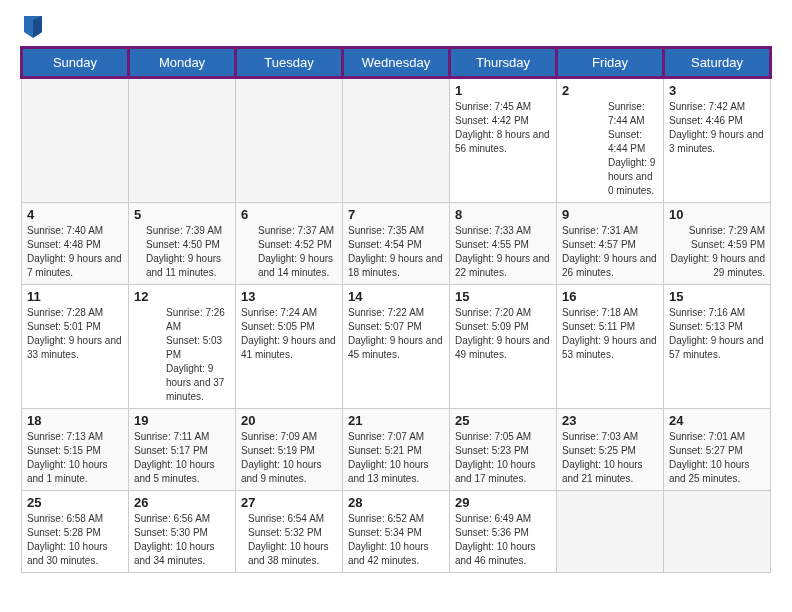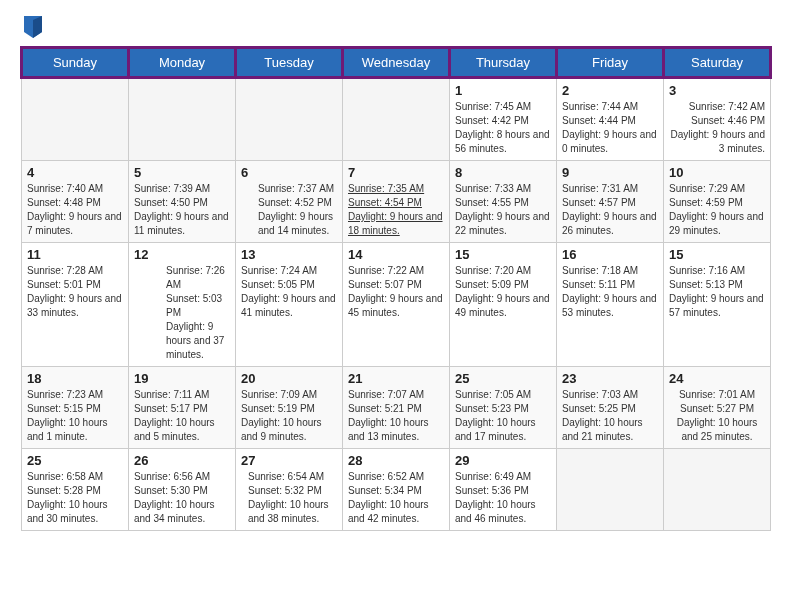"Sunrise: 7:44 AM" div.day-info { margin-left: none -> 46px }
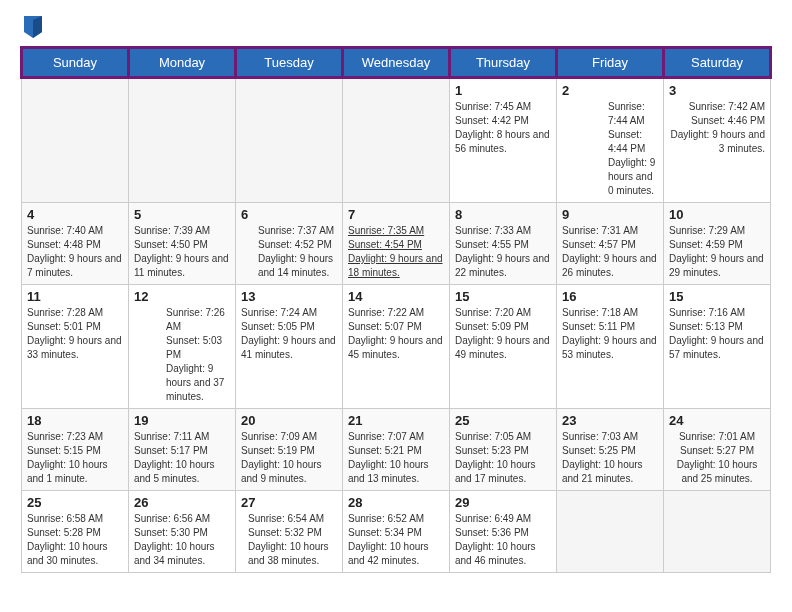"Sunrise: 7:42 AM" div.day-info { text-align: right -> none }
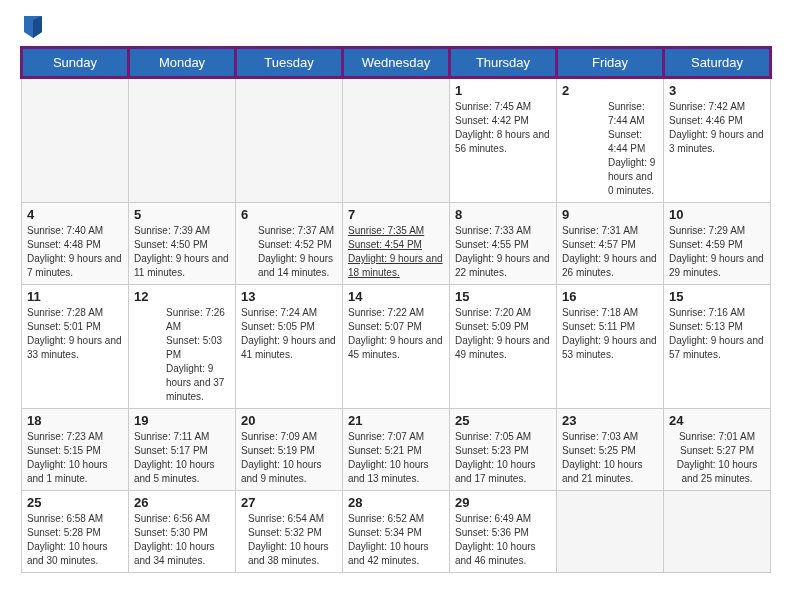"Sunrise: 7:39 AM" div.day-info { margin-left: none -> 12px }
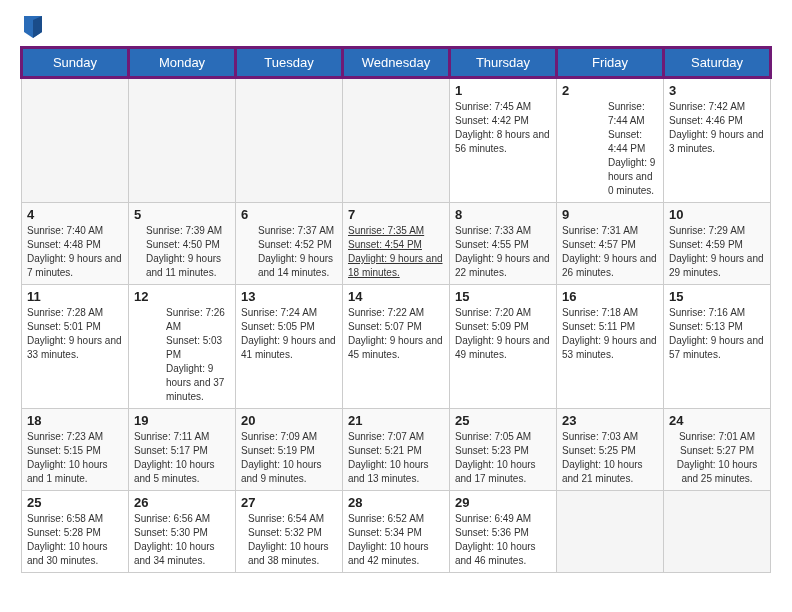"Sunrise: 7:35 AM" div.day-info { text-decoration: underline -> none }
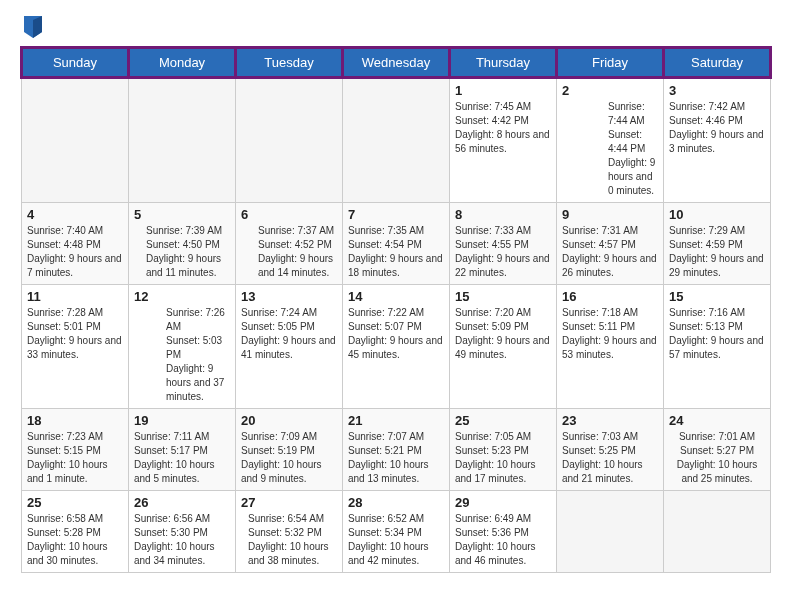"Sunrise: 7:29 AM" div.day-info { text-align: none -> right }
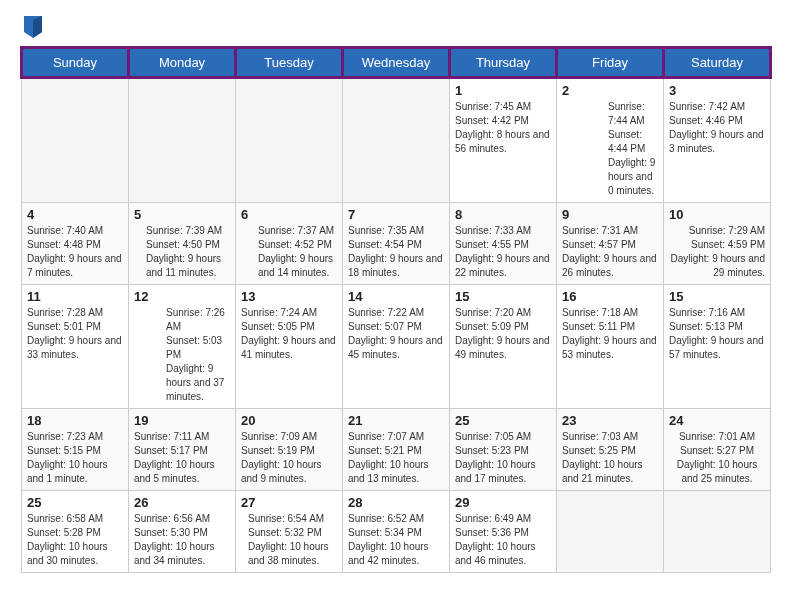"Sunrise: 7:23 AM" div.day-info { text: 7:23 -> 7:13 }
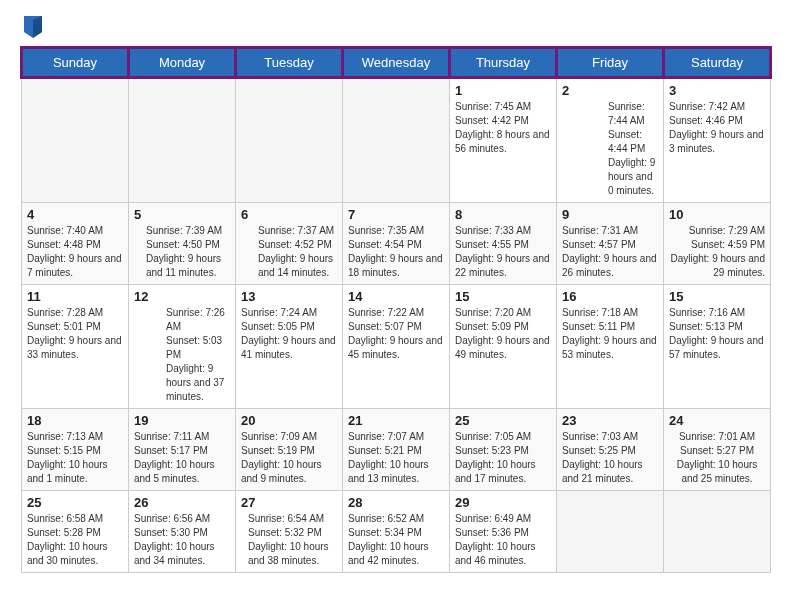"Sunrise: 7:01 AM" div.day-info { text-align: center -> none }
